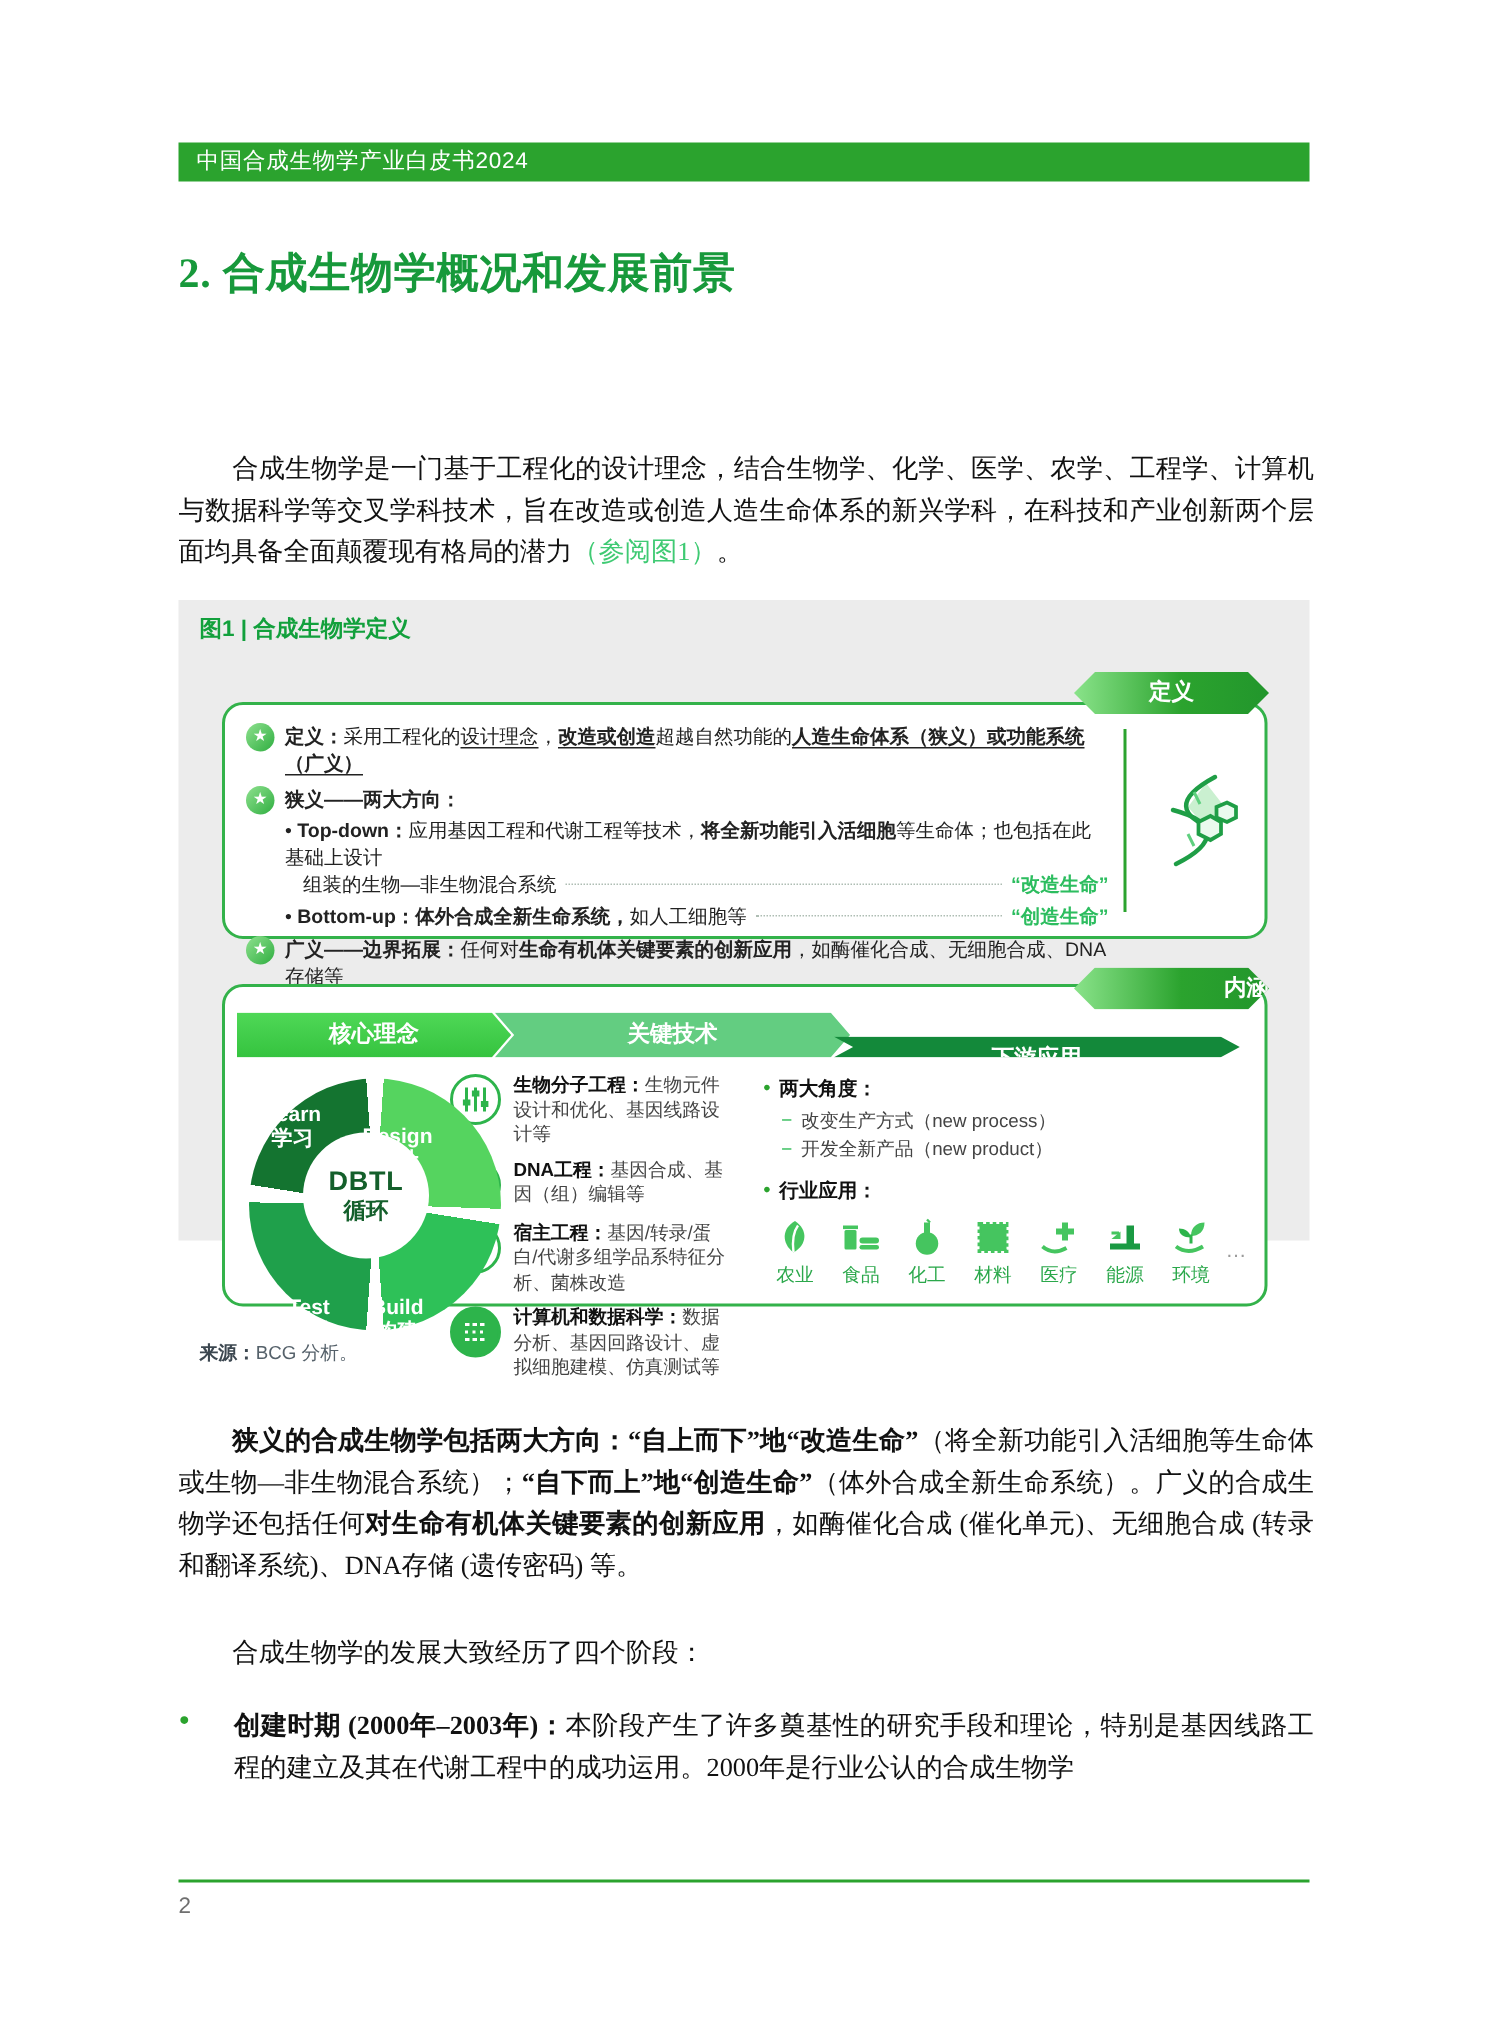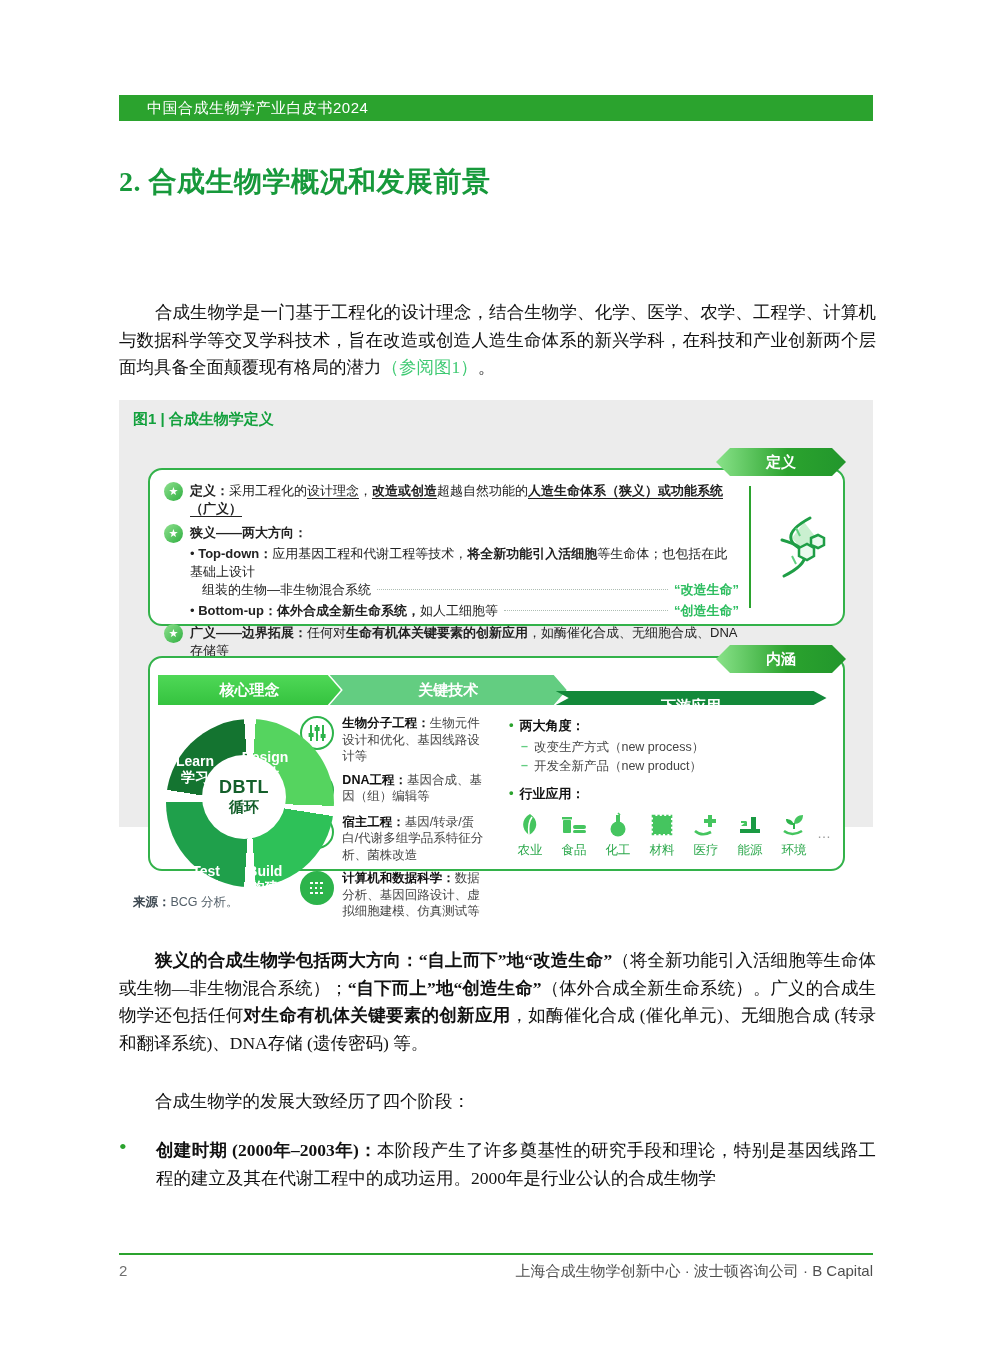"中国合成生物学产业白皮书2024" .header-bar { padding-left: 28px -> 12px }
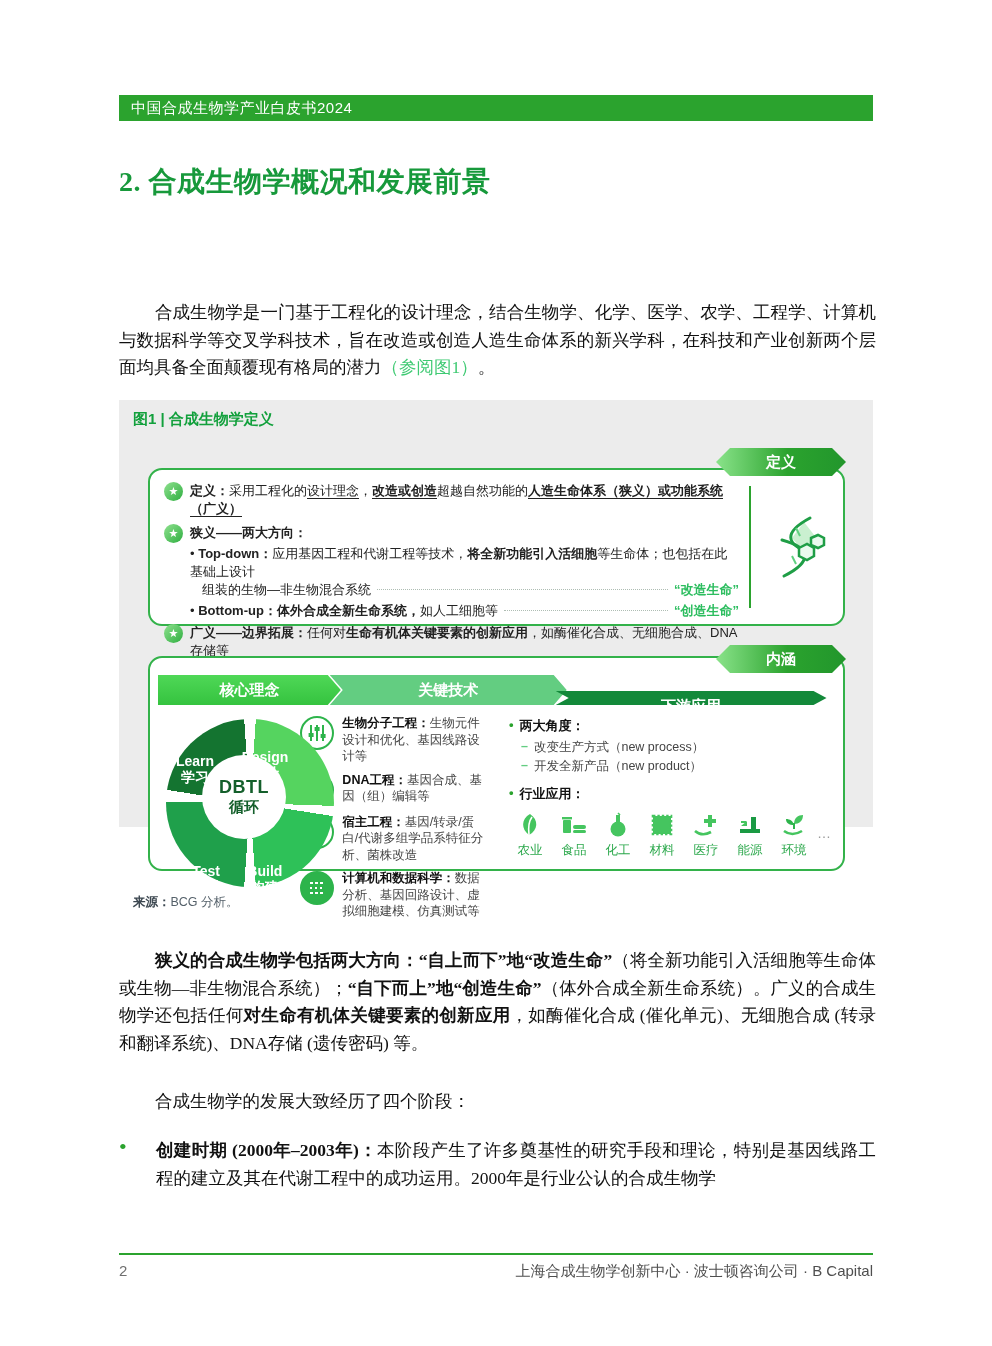"内涵" .banner-conn { text-align: none -> right }
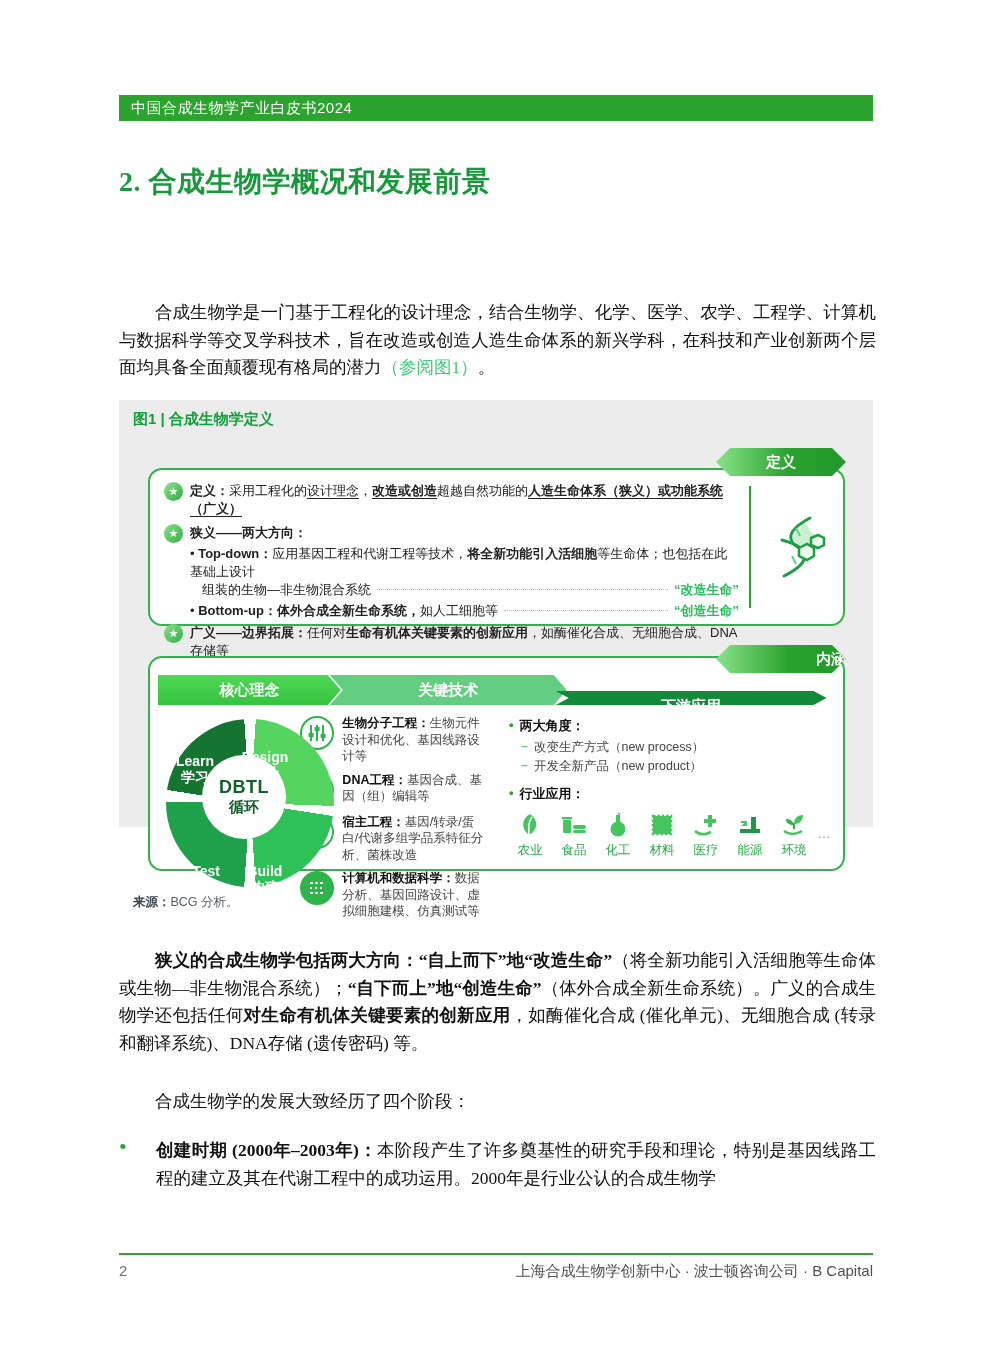"Learn" .lab-learn { top: 40px -> 21px }
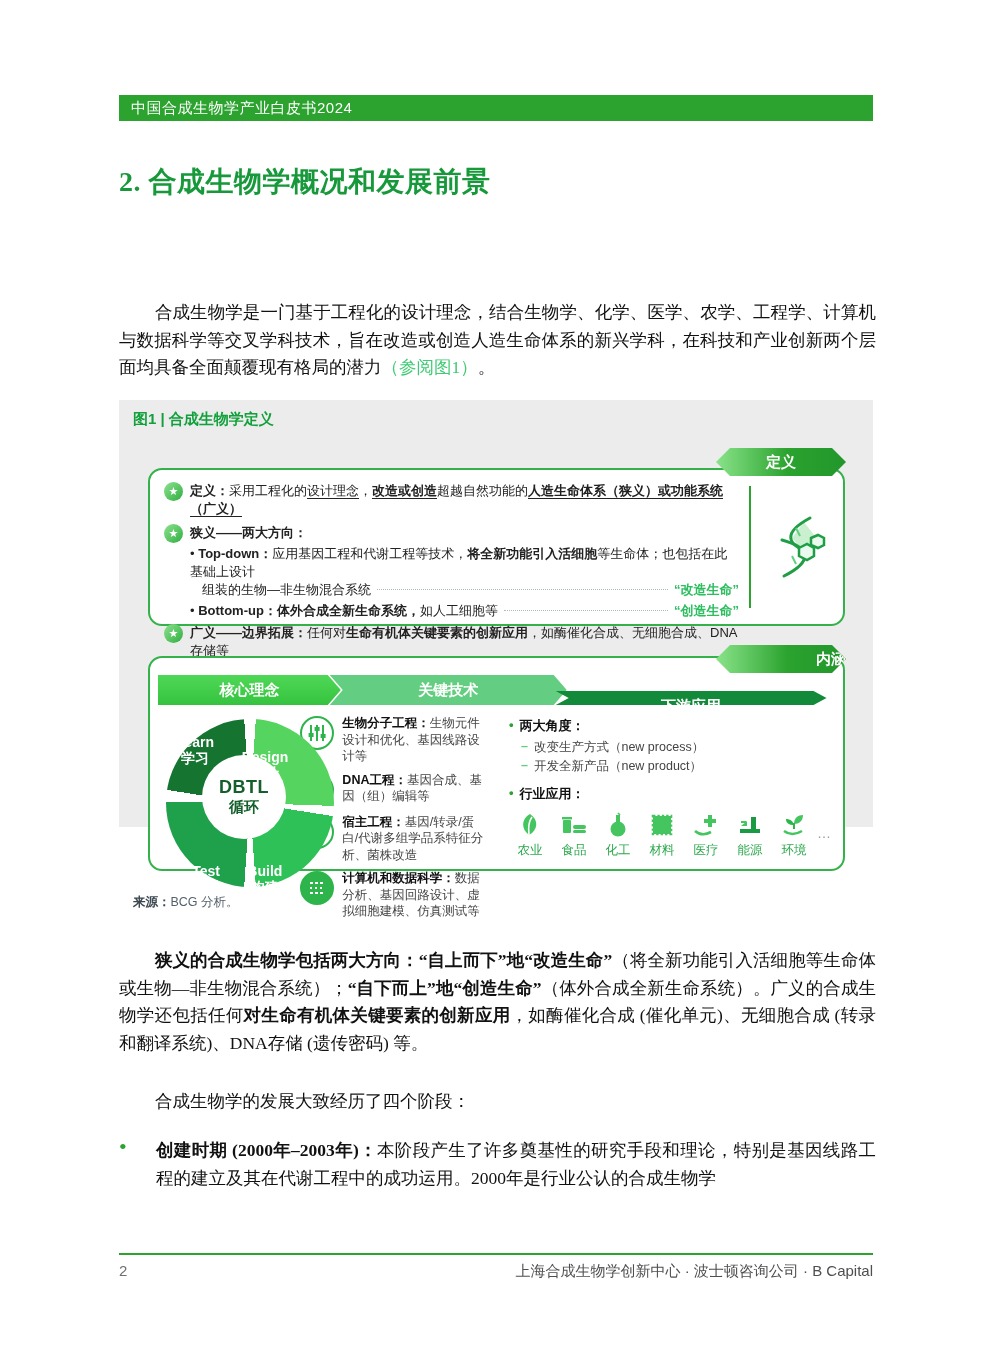"上海合成生物学创新中心 · 波士顿咨询公司 · B" span { html: <span>上海合成生物学创新中心 · 波士顿咨询公司 · B Capital</span> -> none }
